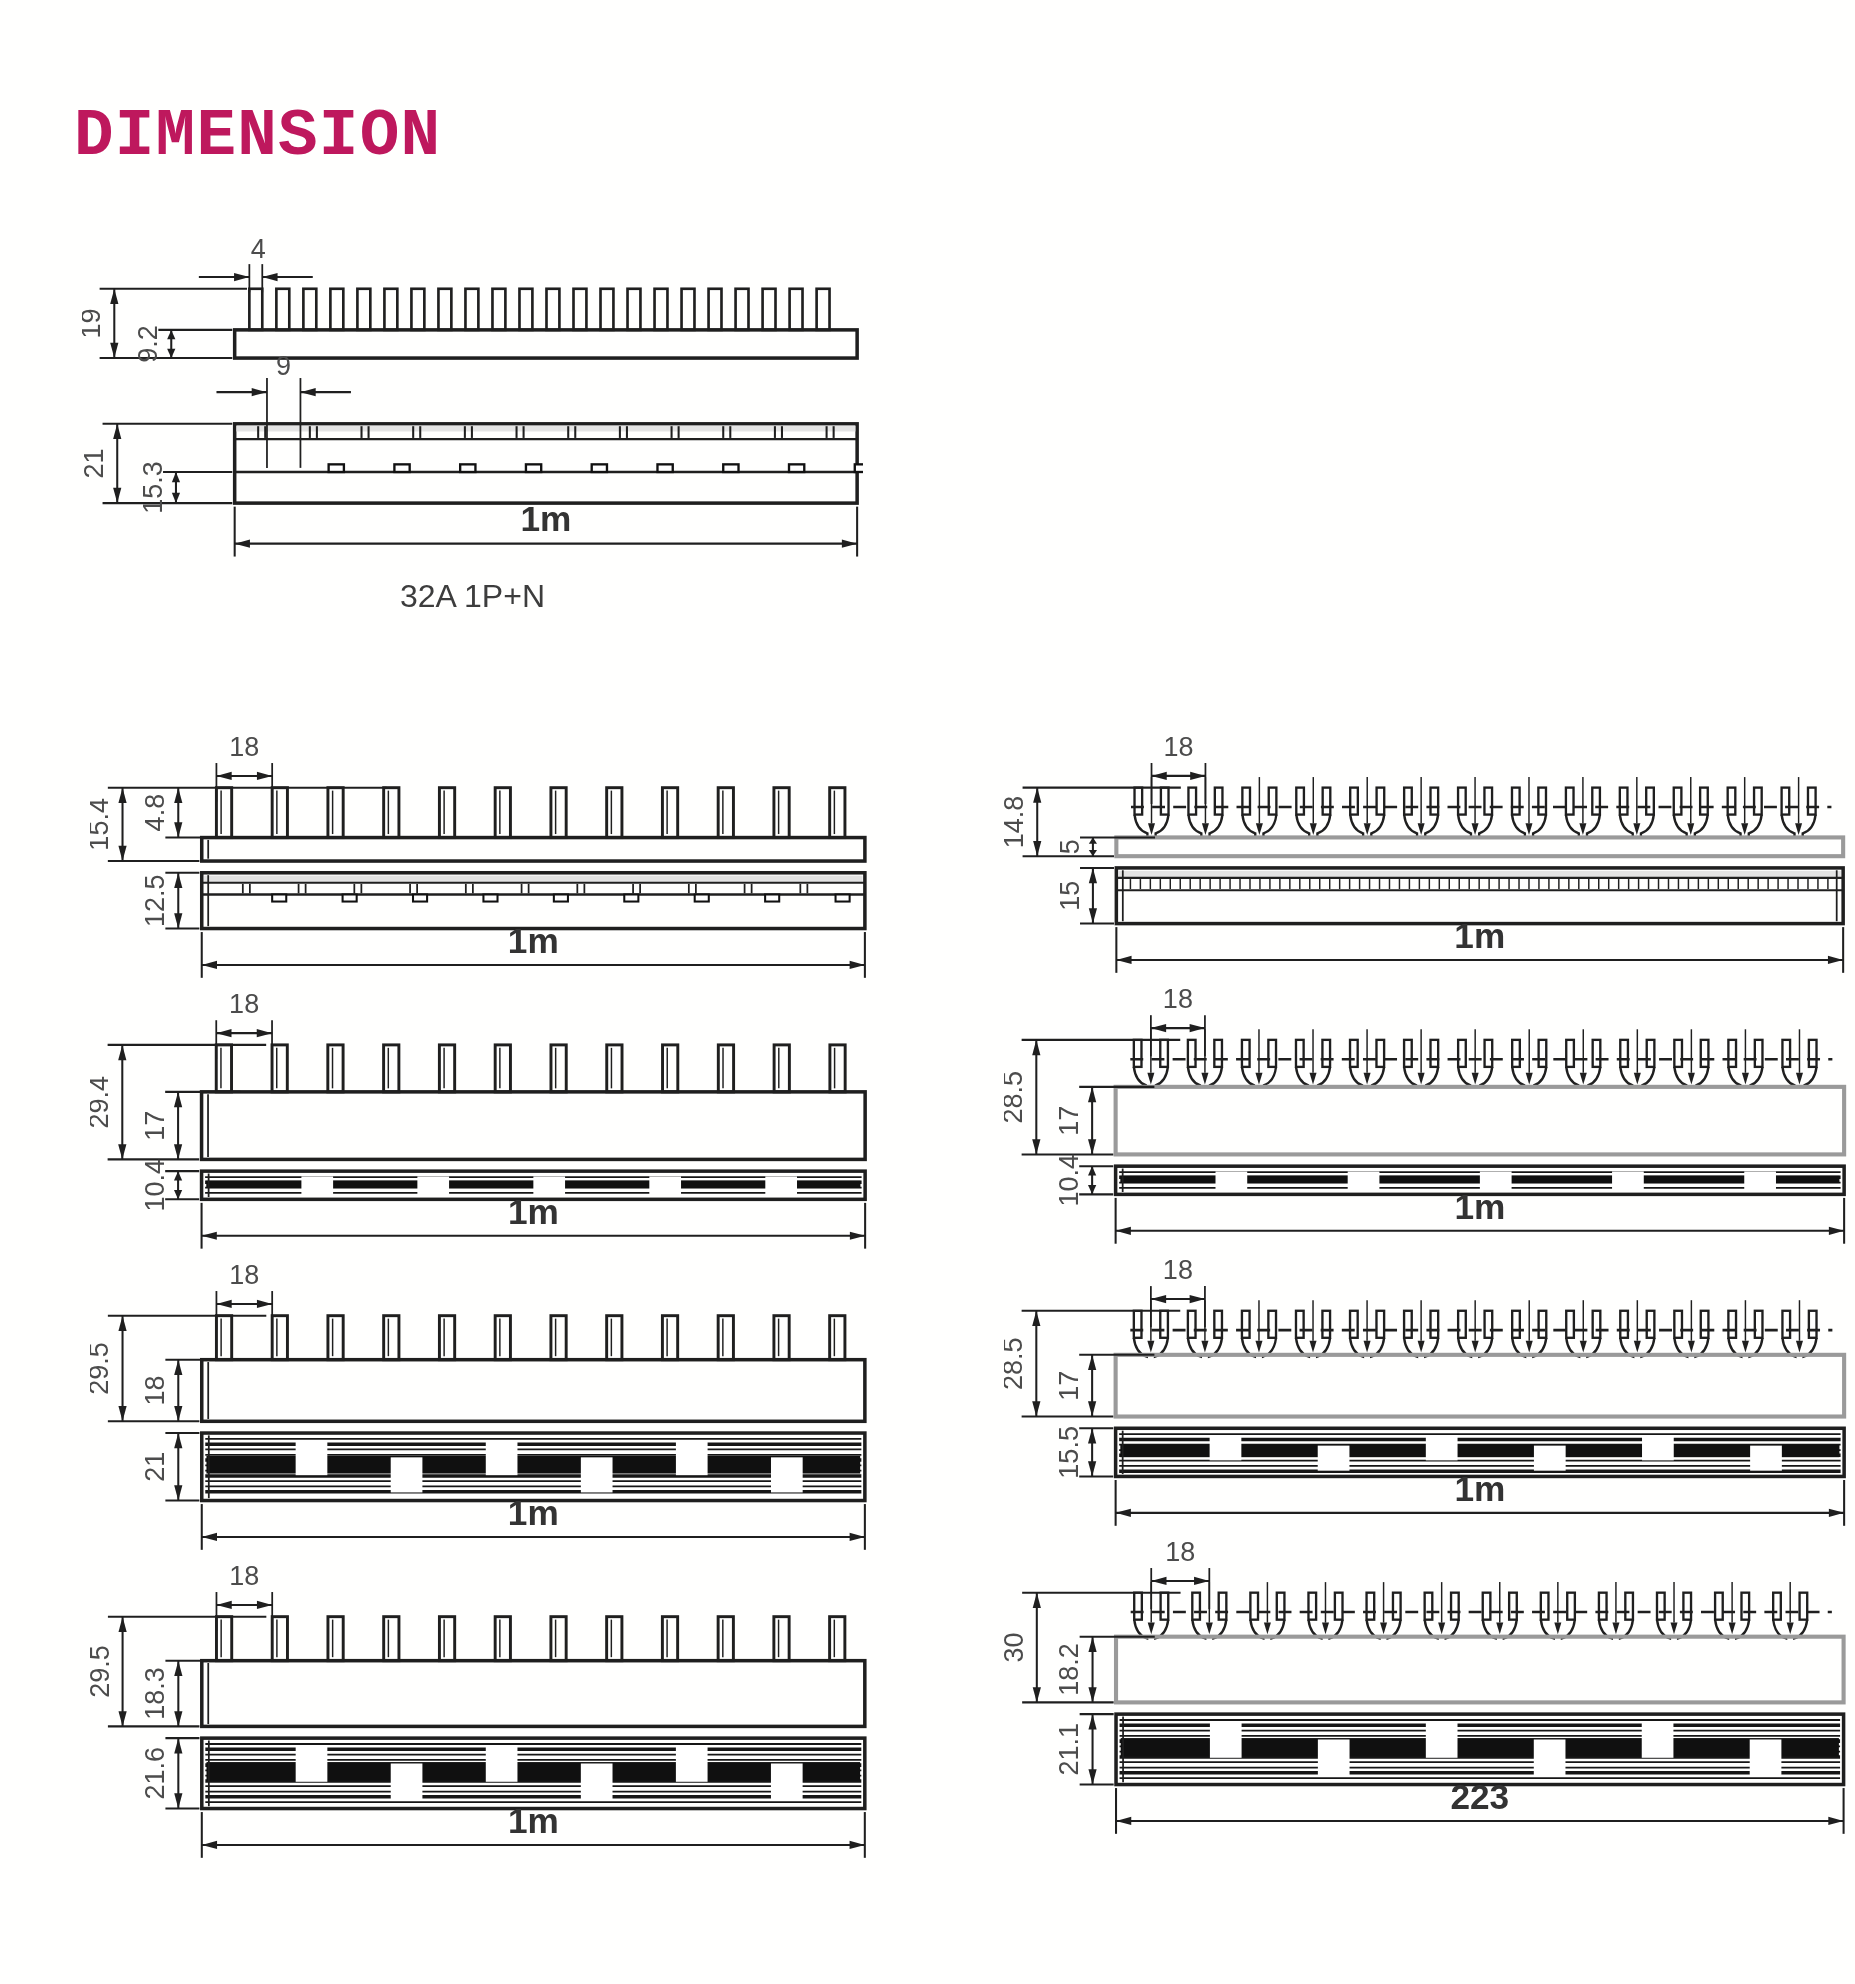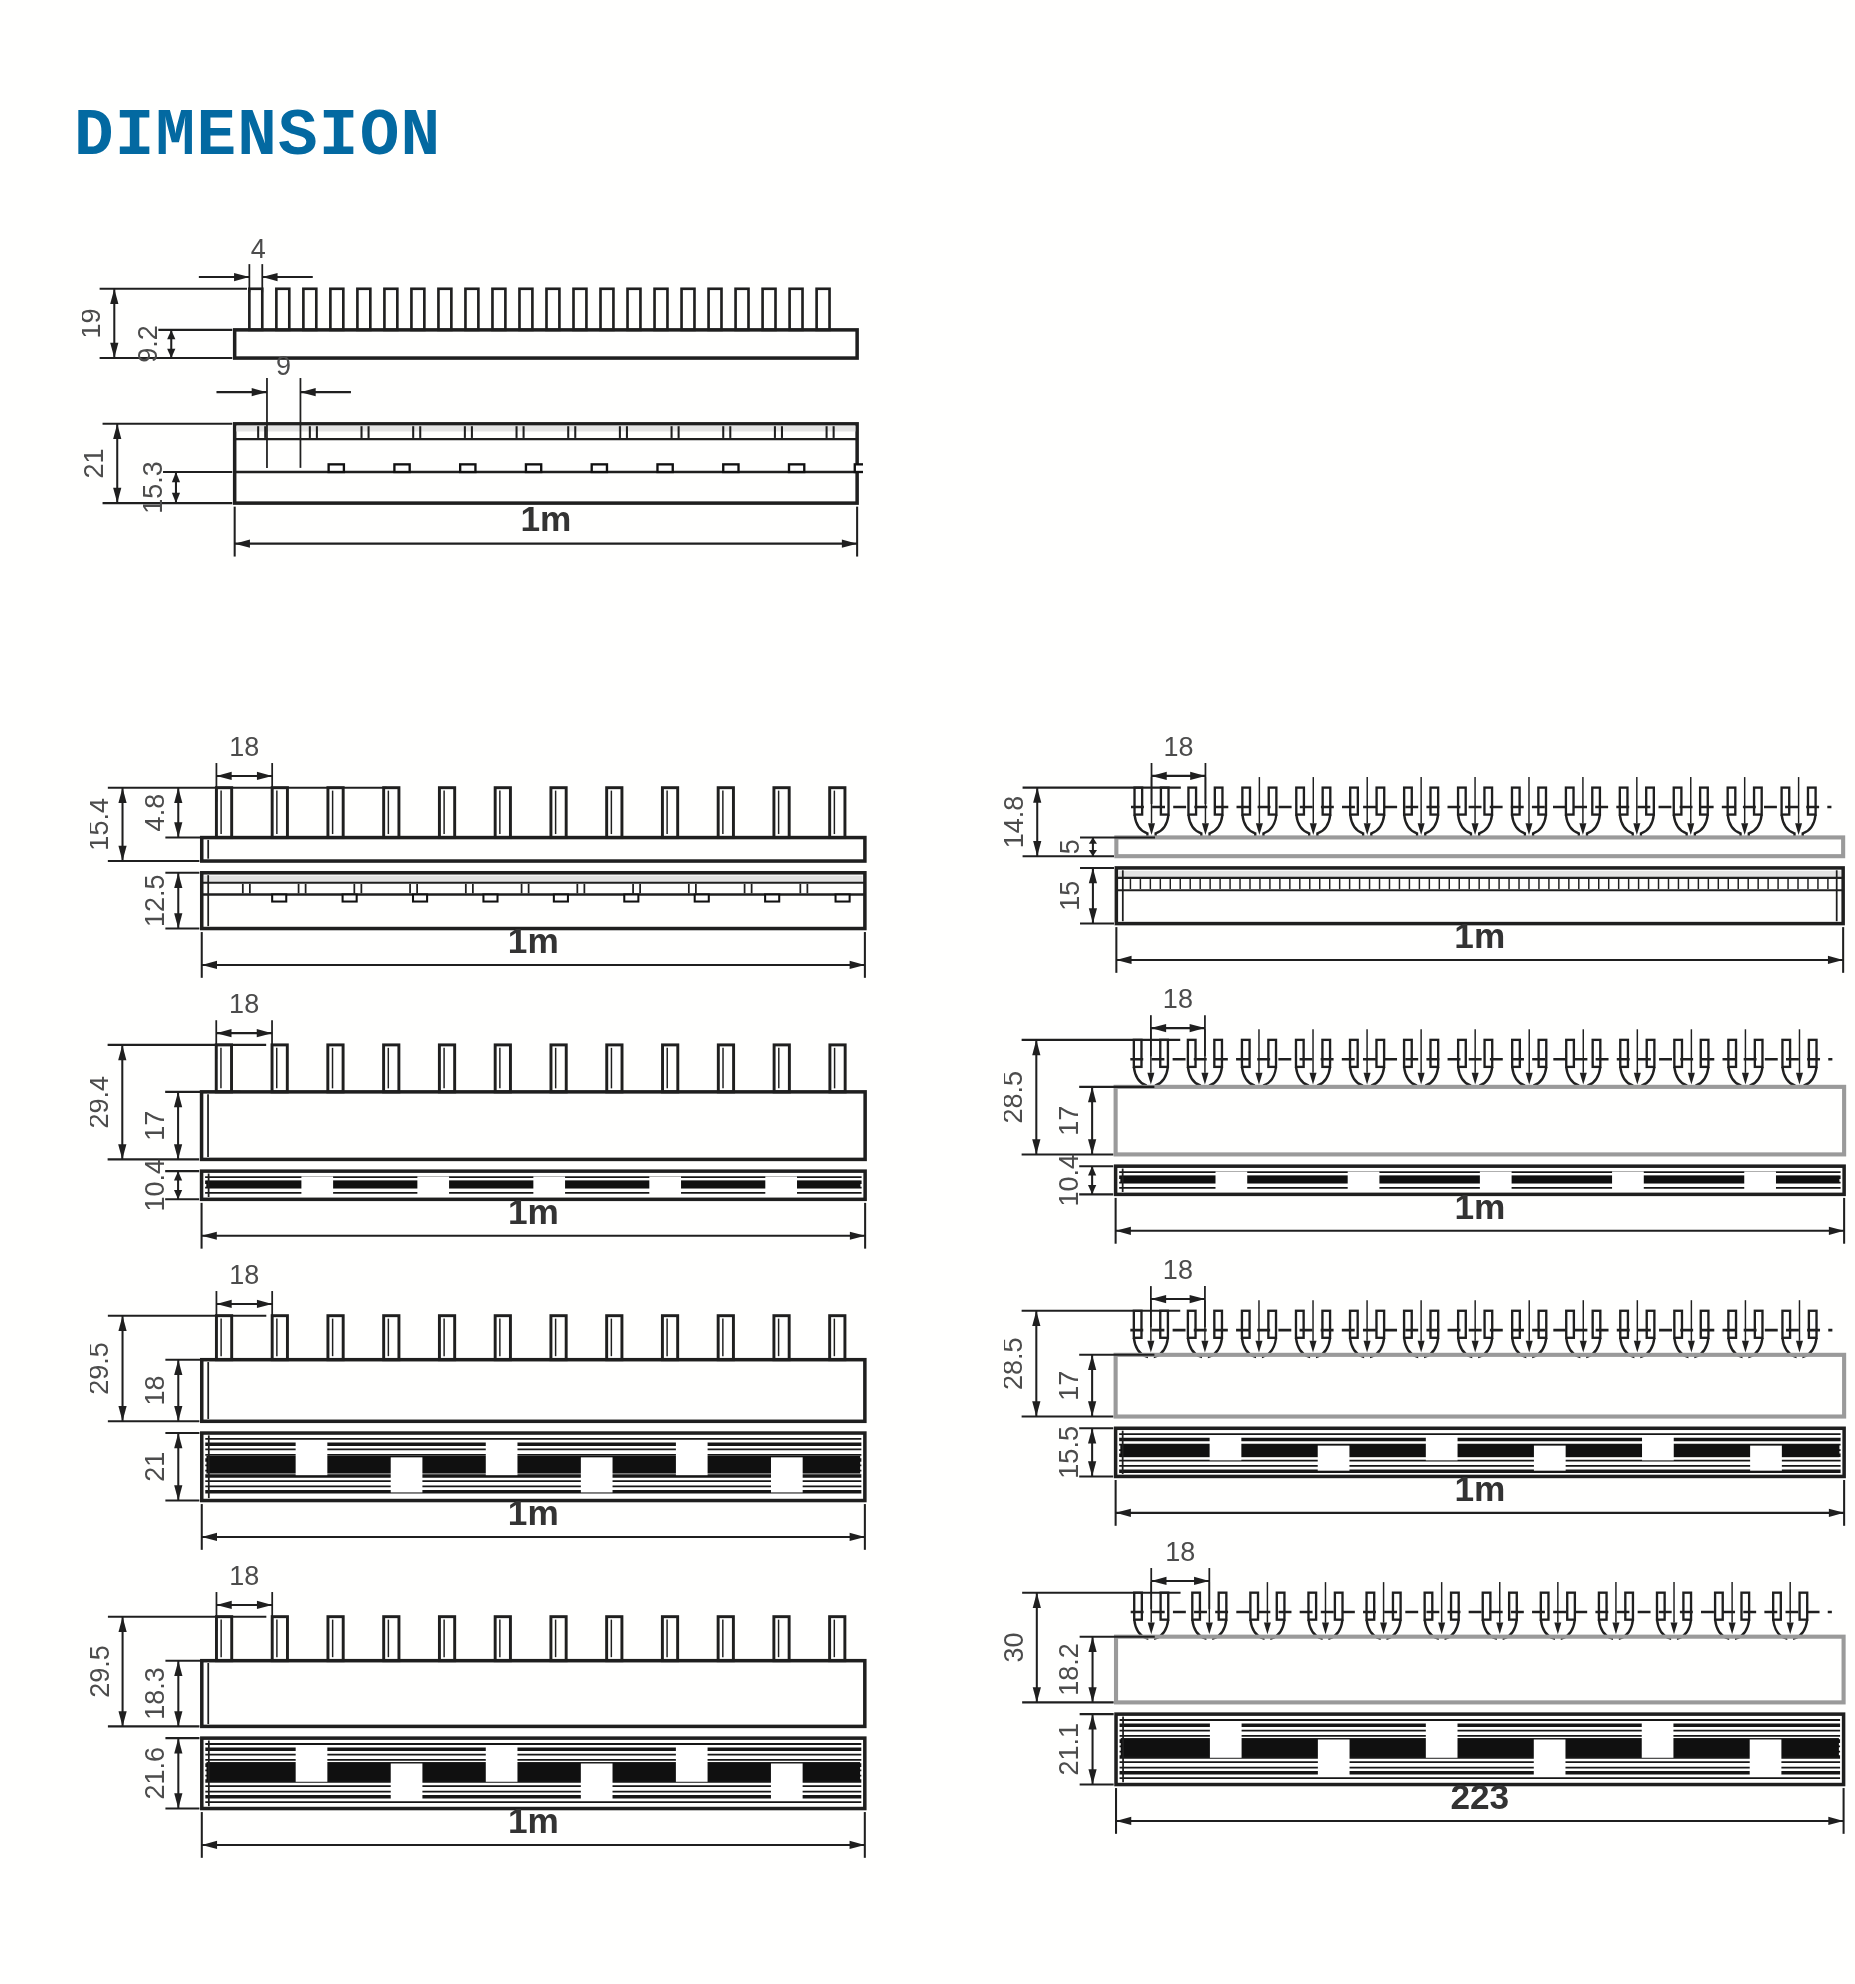"DIMENSION" div.title { color: #0369a1 -> #be185d }
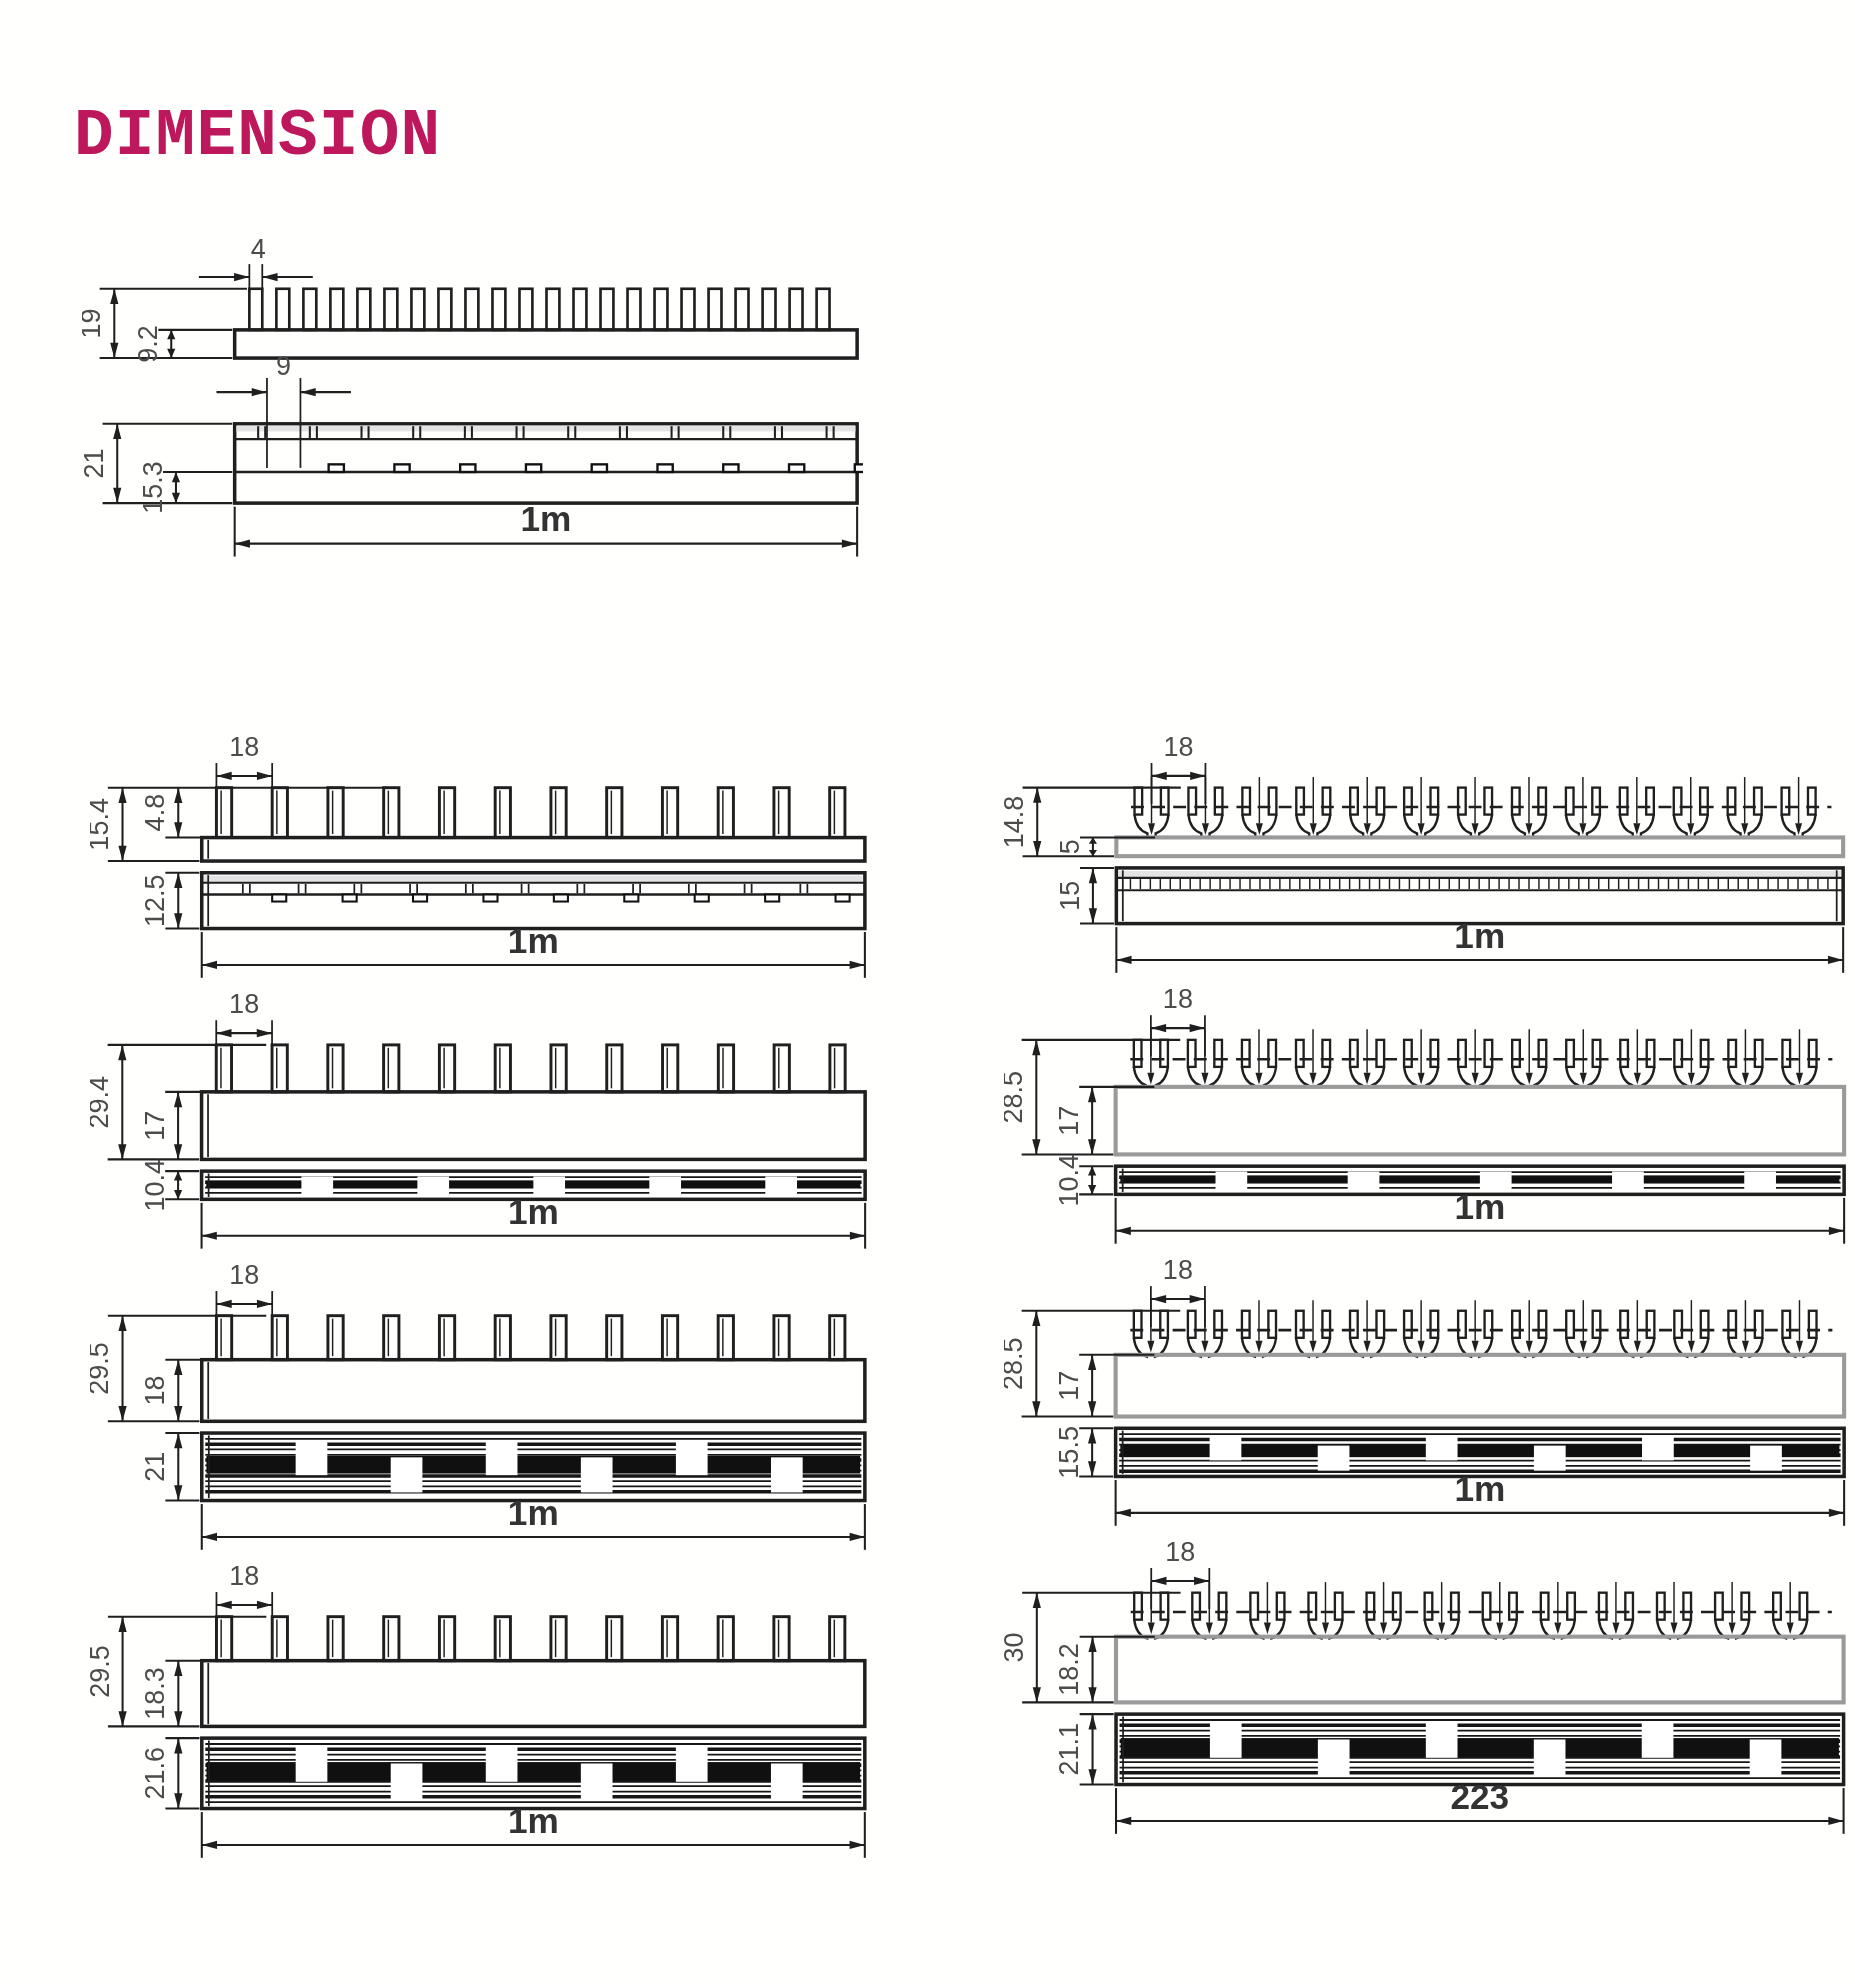"32A 1P+N" figcaption.cap { html: none -> <figcaption>32A 1P+N</figcaption> }
